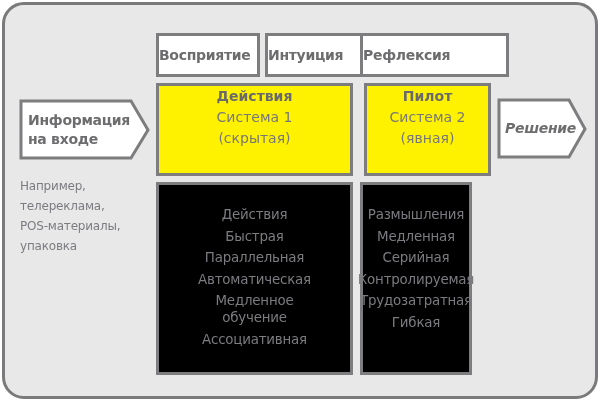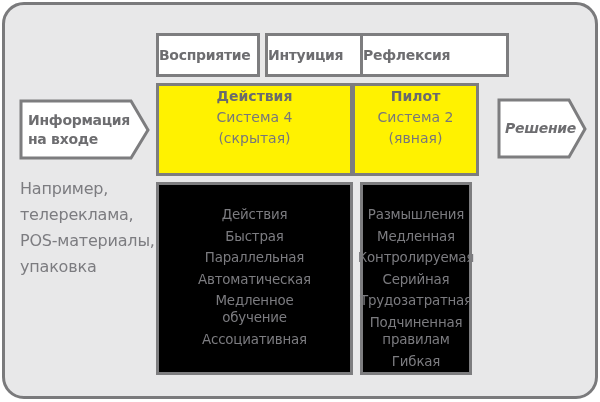"Пилот" div.box { left: 352px -> 364px }
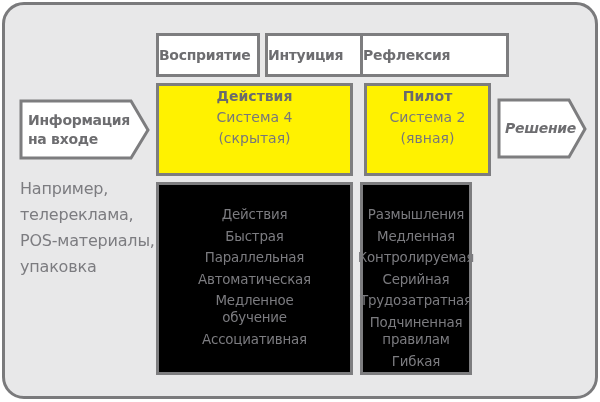"Система 4" span { text: 4 -> 1 }
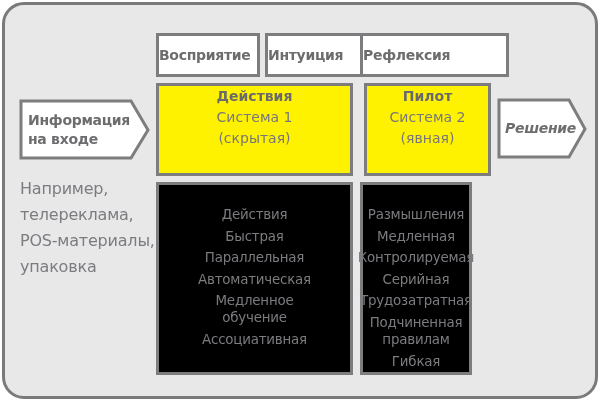"Например," .note { font-size: 16px -> 12px; line-height: 26px -> 20px }
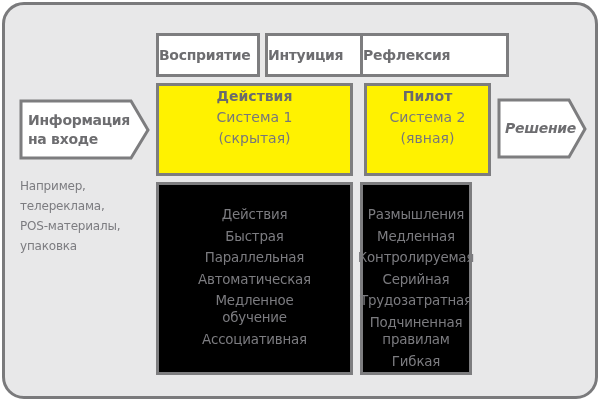"Контролируемая" div { order: before "Серийная" -> after "Серийная" }
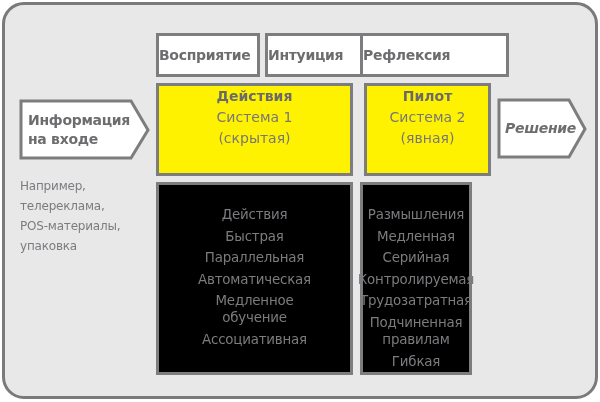"Подчиненная" div { html: <div>Подчиненная правилам</div> -> none }
